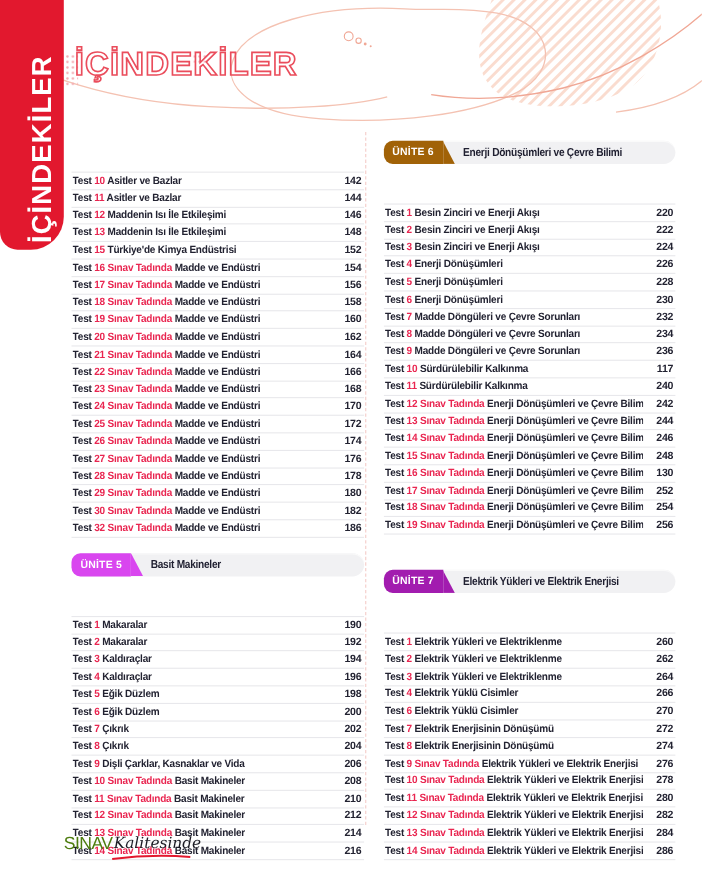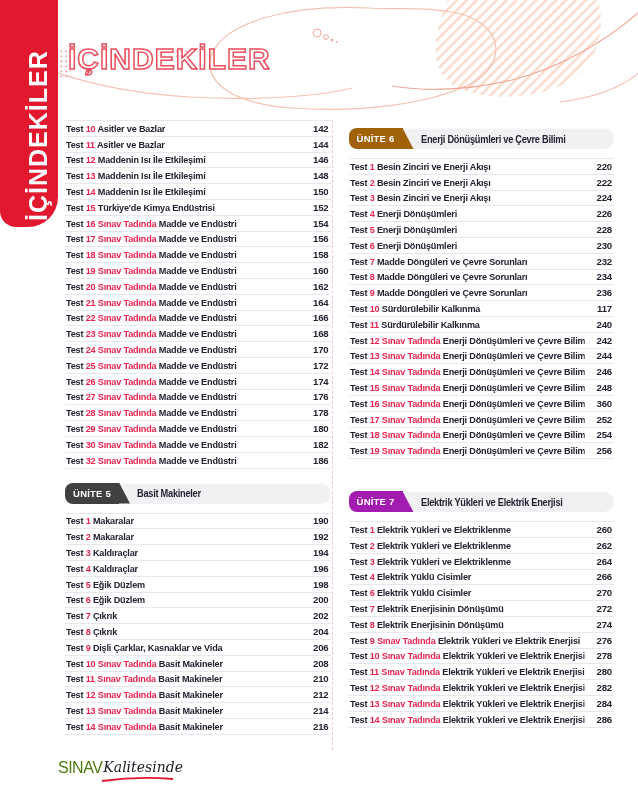"Test 10 Asitler ve Bazlar" .rows { margin-top: none -> 36px }
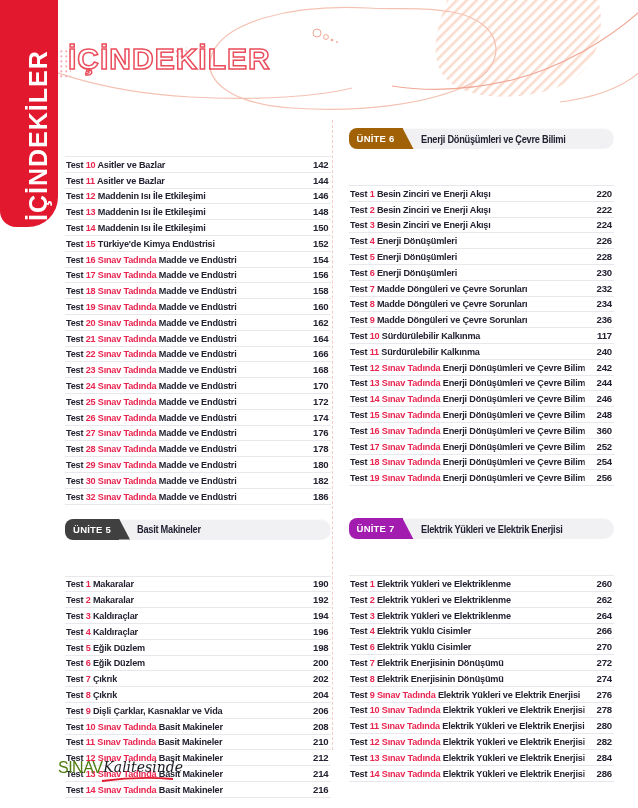"Test 14 Maddenin Isı İle" div.row { html: <div> <span><span>Test </span><span>14 </span><span>Maddenin Isı İle Etkileşimi</span></span> <span>150</span> </div> -> none }
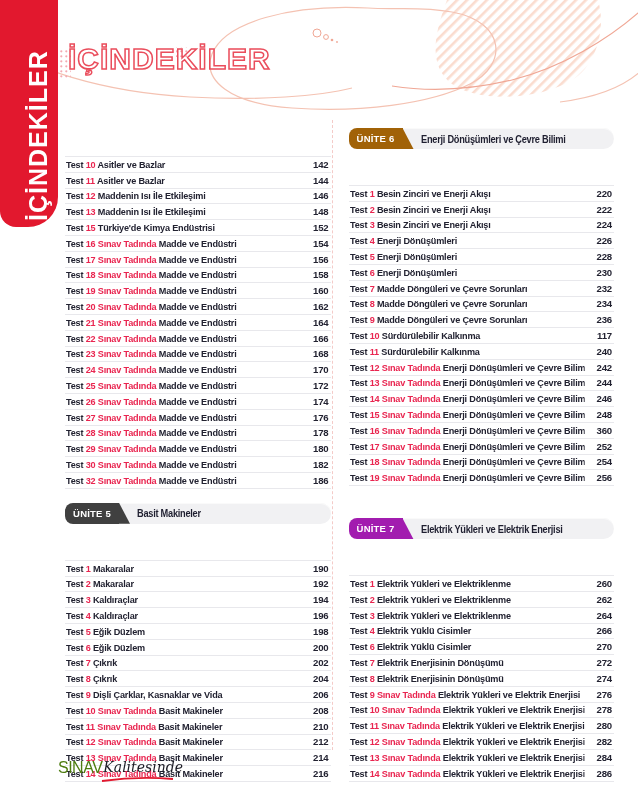"360" span.r-page { text: 360 -> 130 }
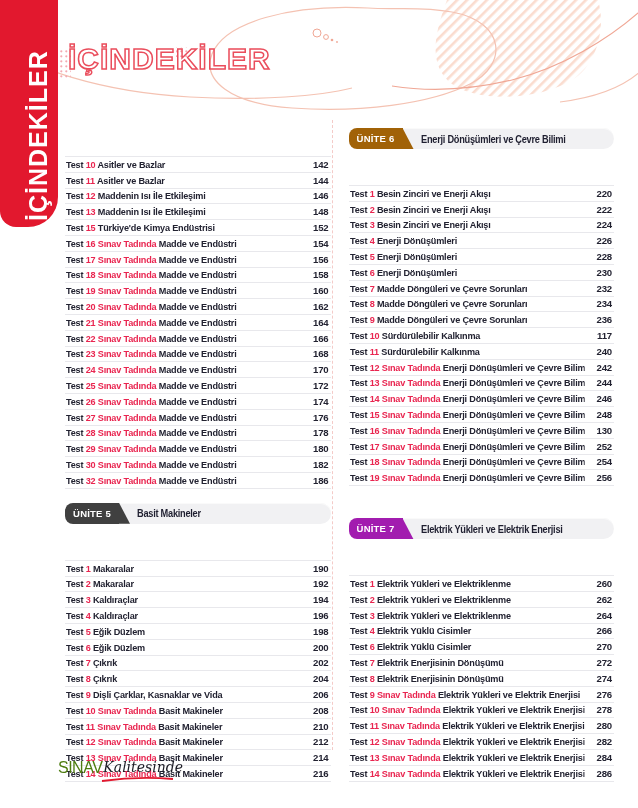"ÜNİTE 5" div.unit-badge { background: #404040 -> #d946ef }
